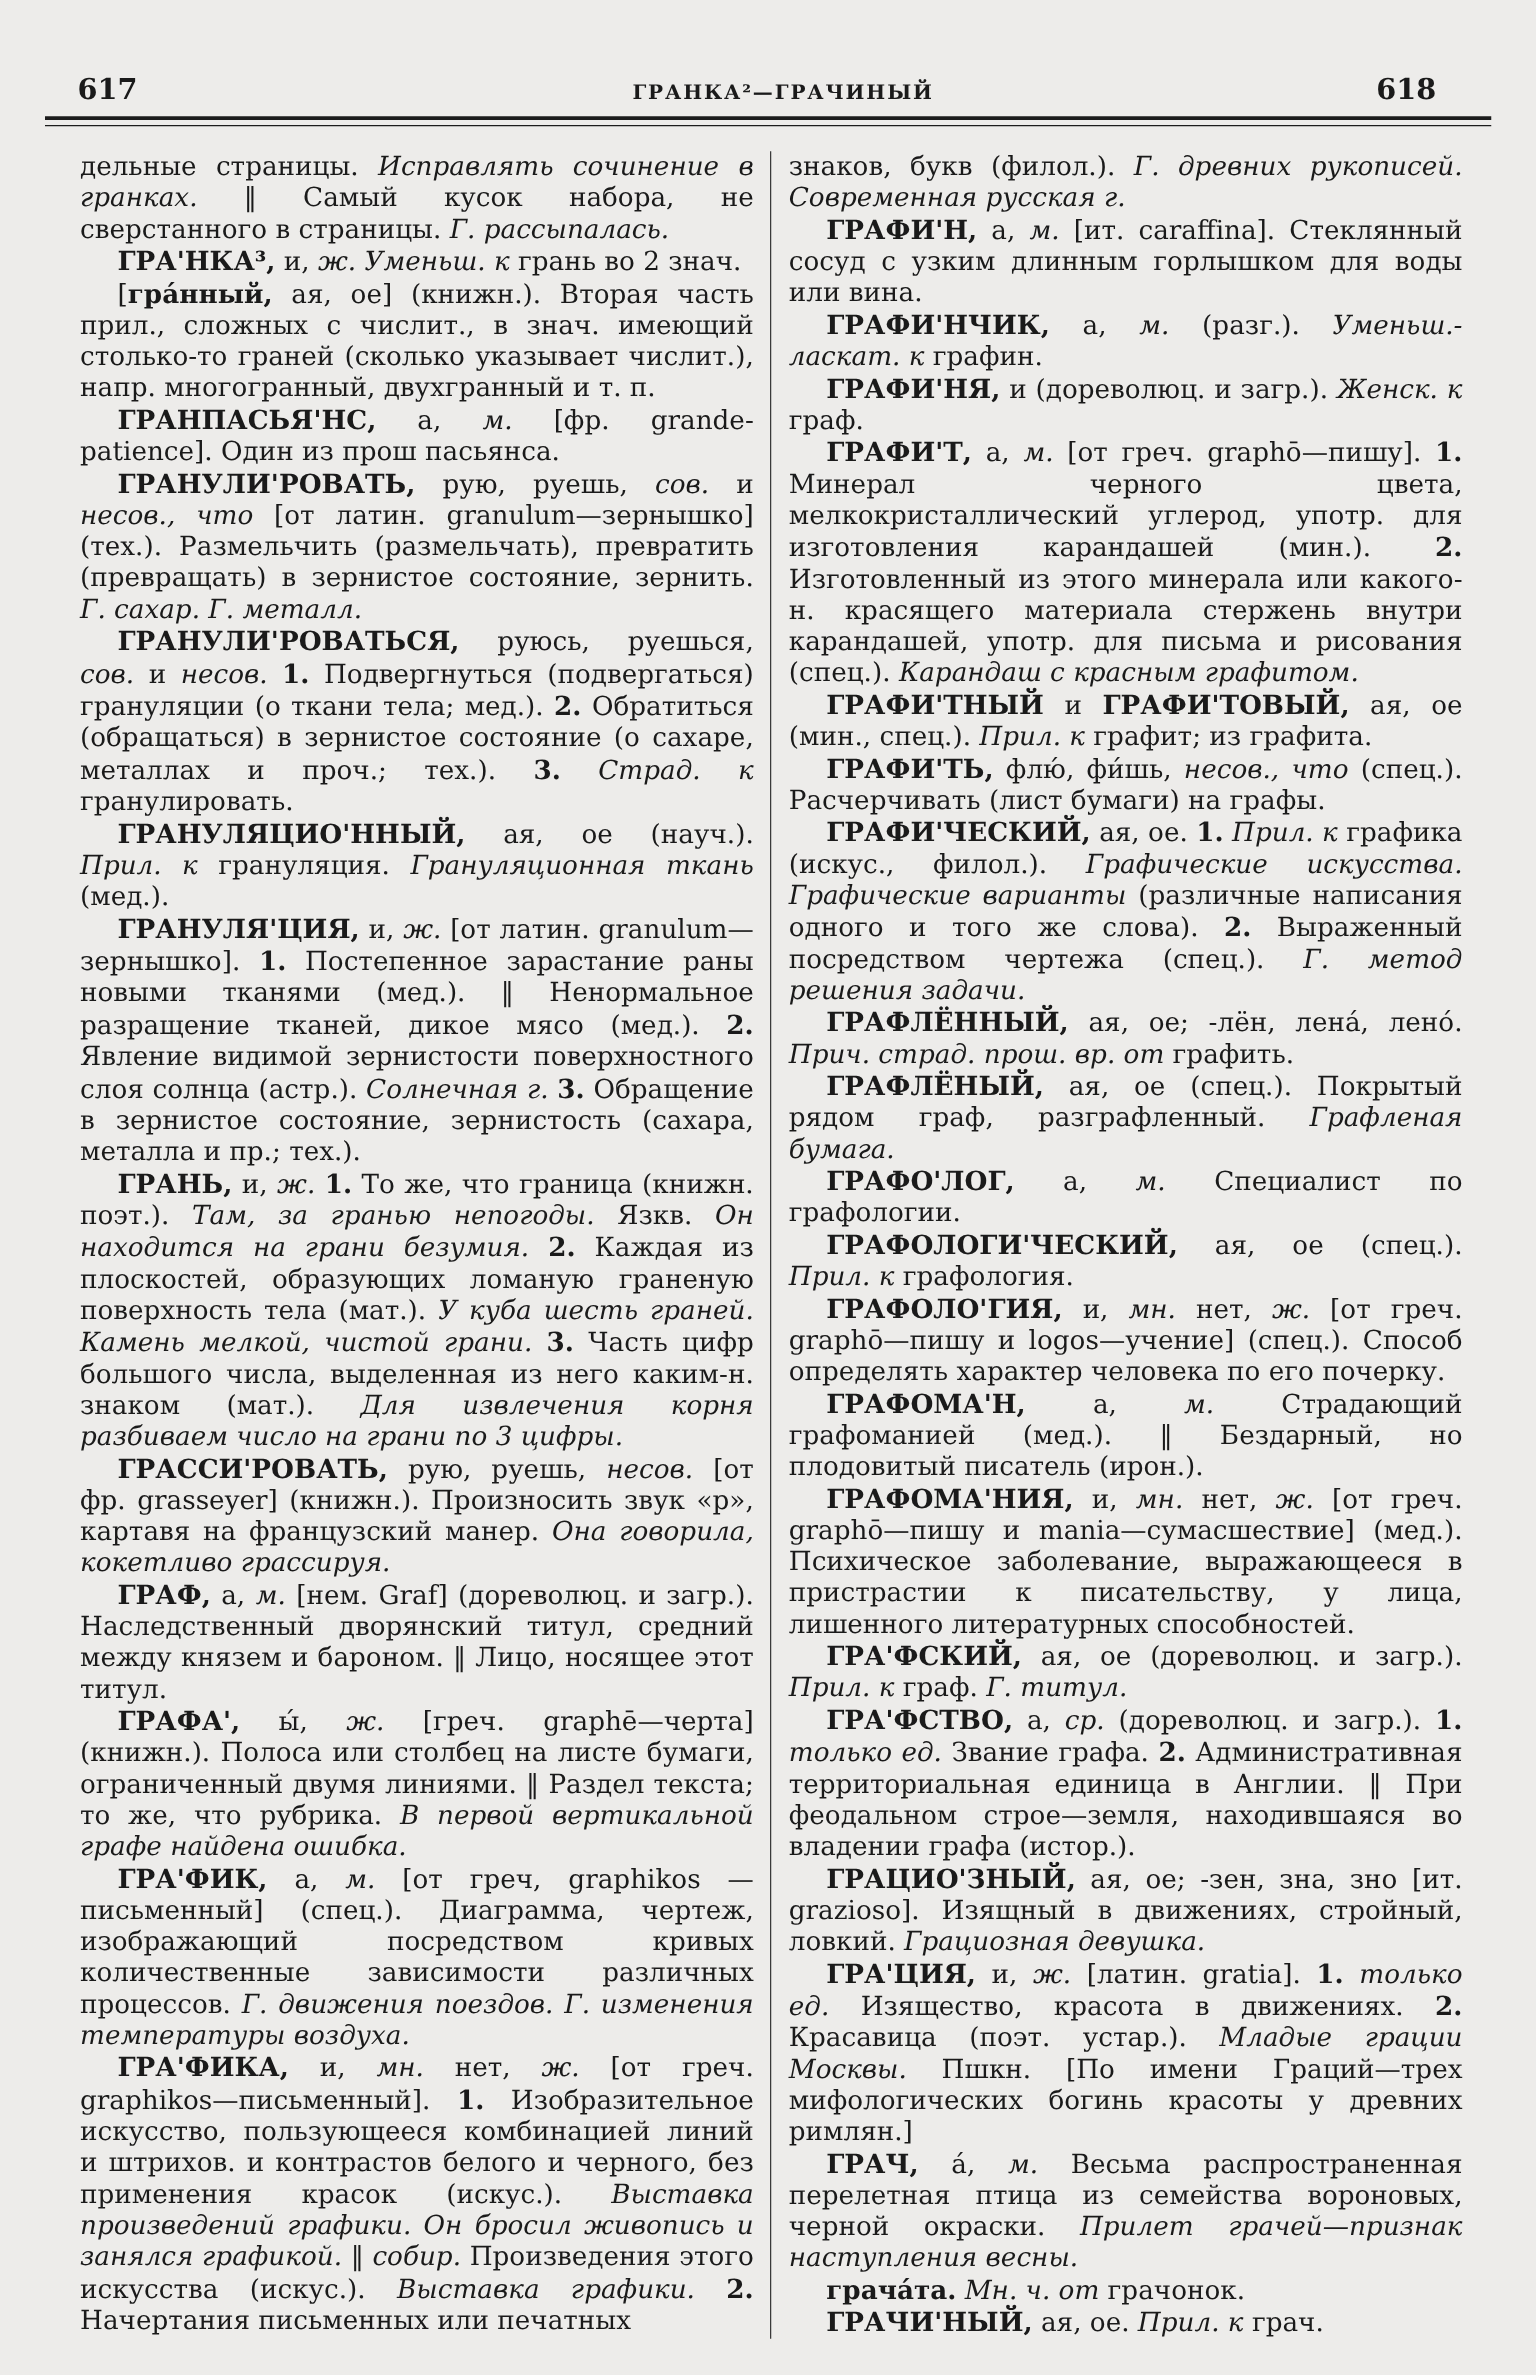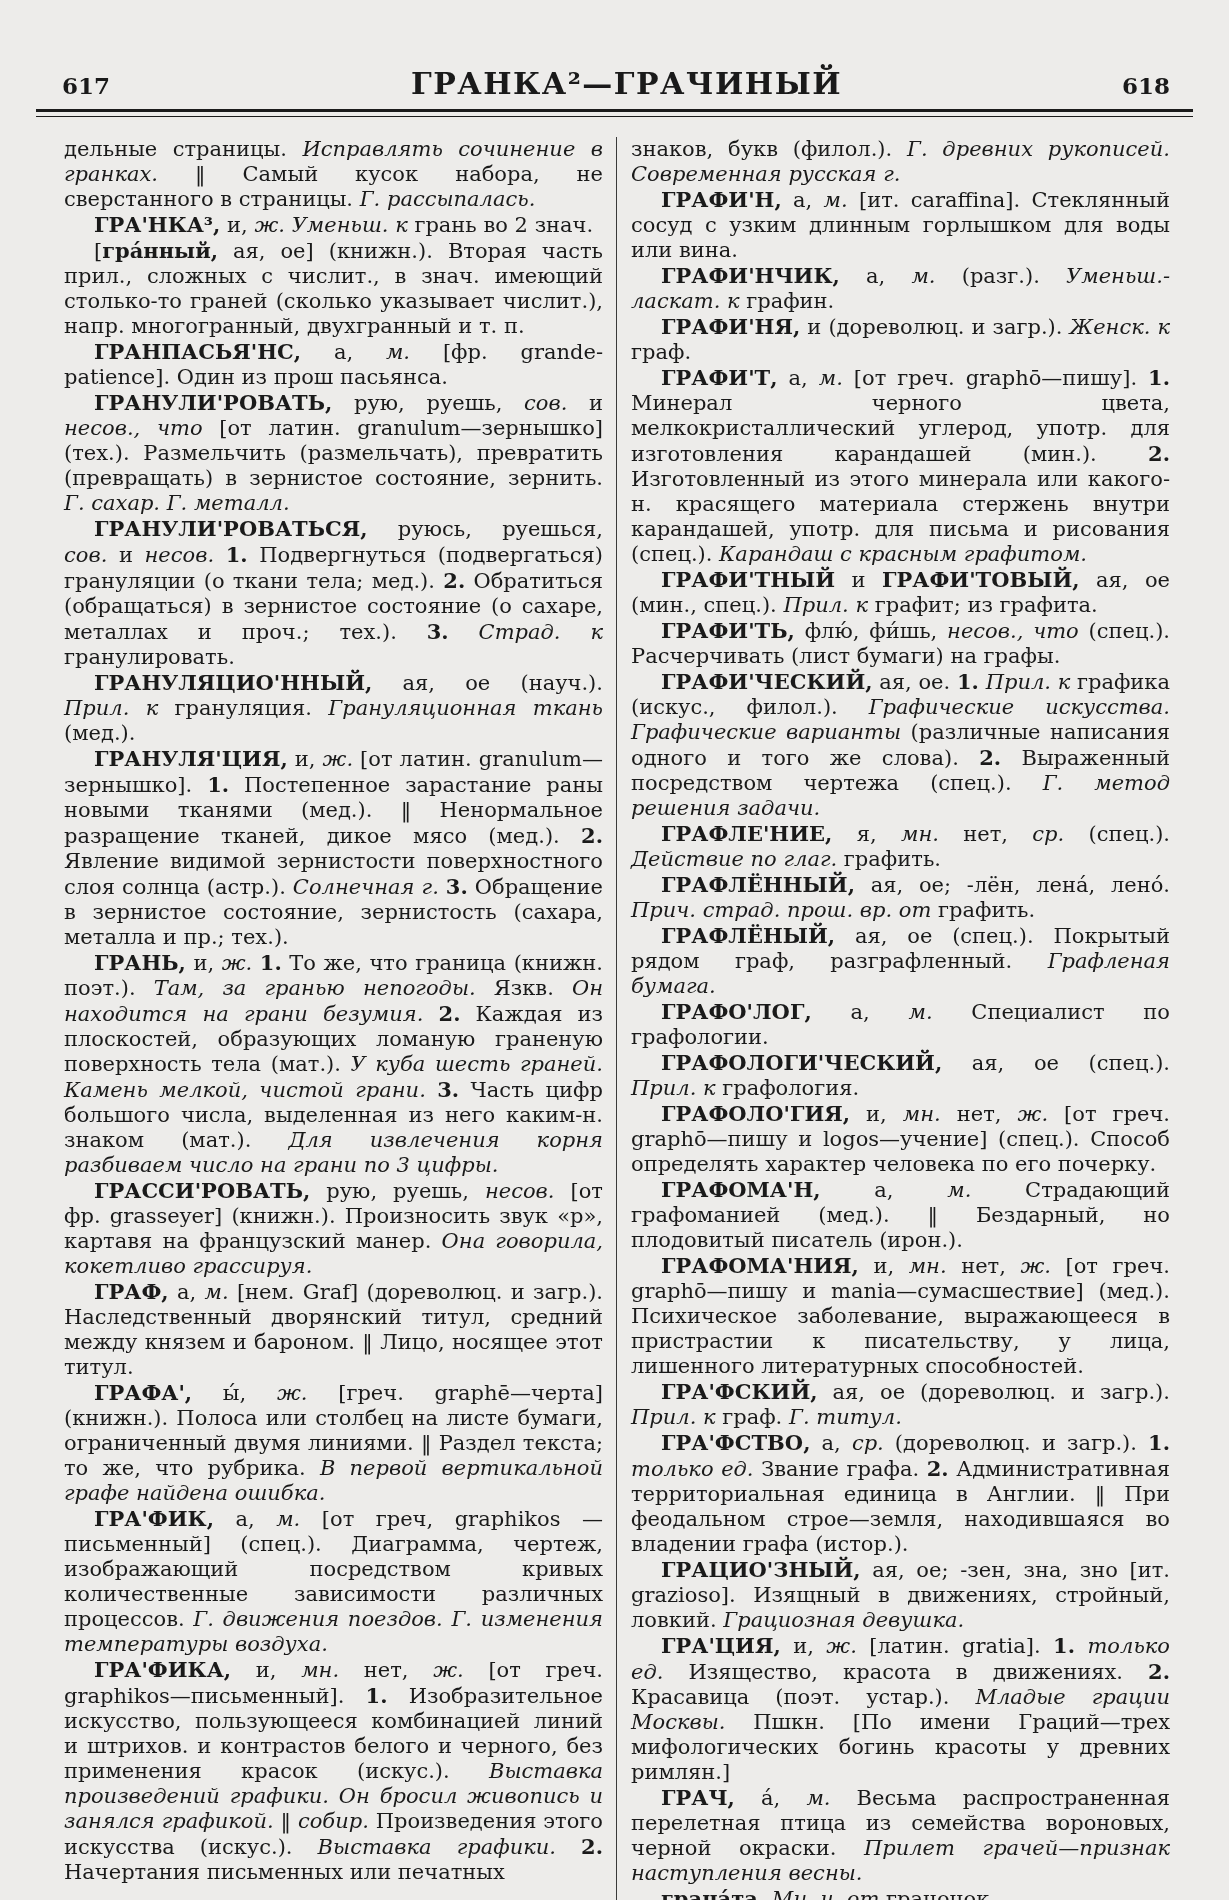"ГРАНКА²—ГРАЧИНЫЙ" .running-title { font-size: 30px -> 16px }
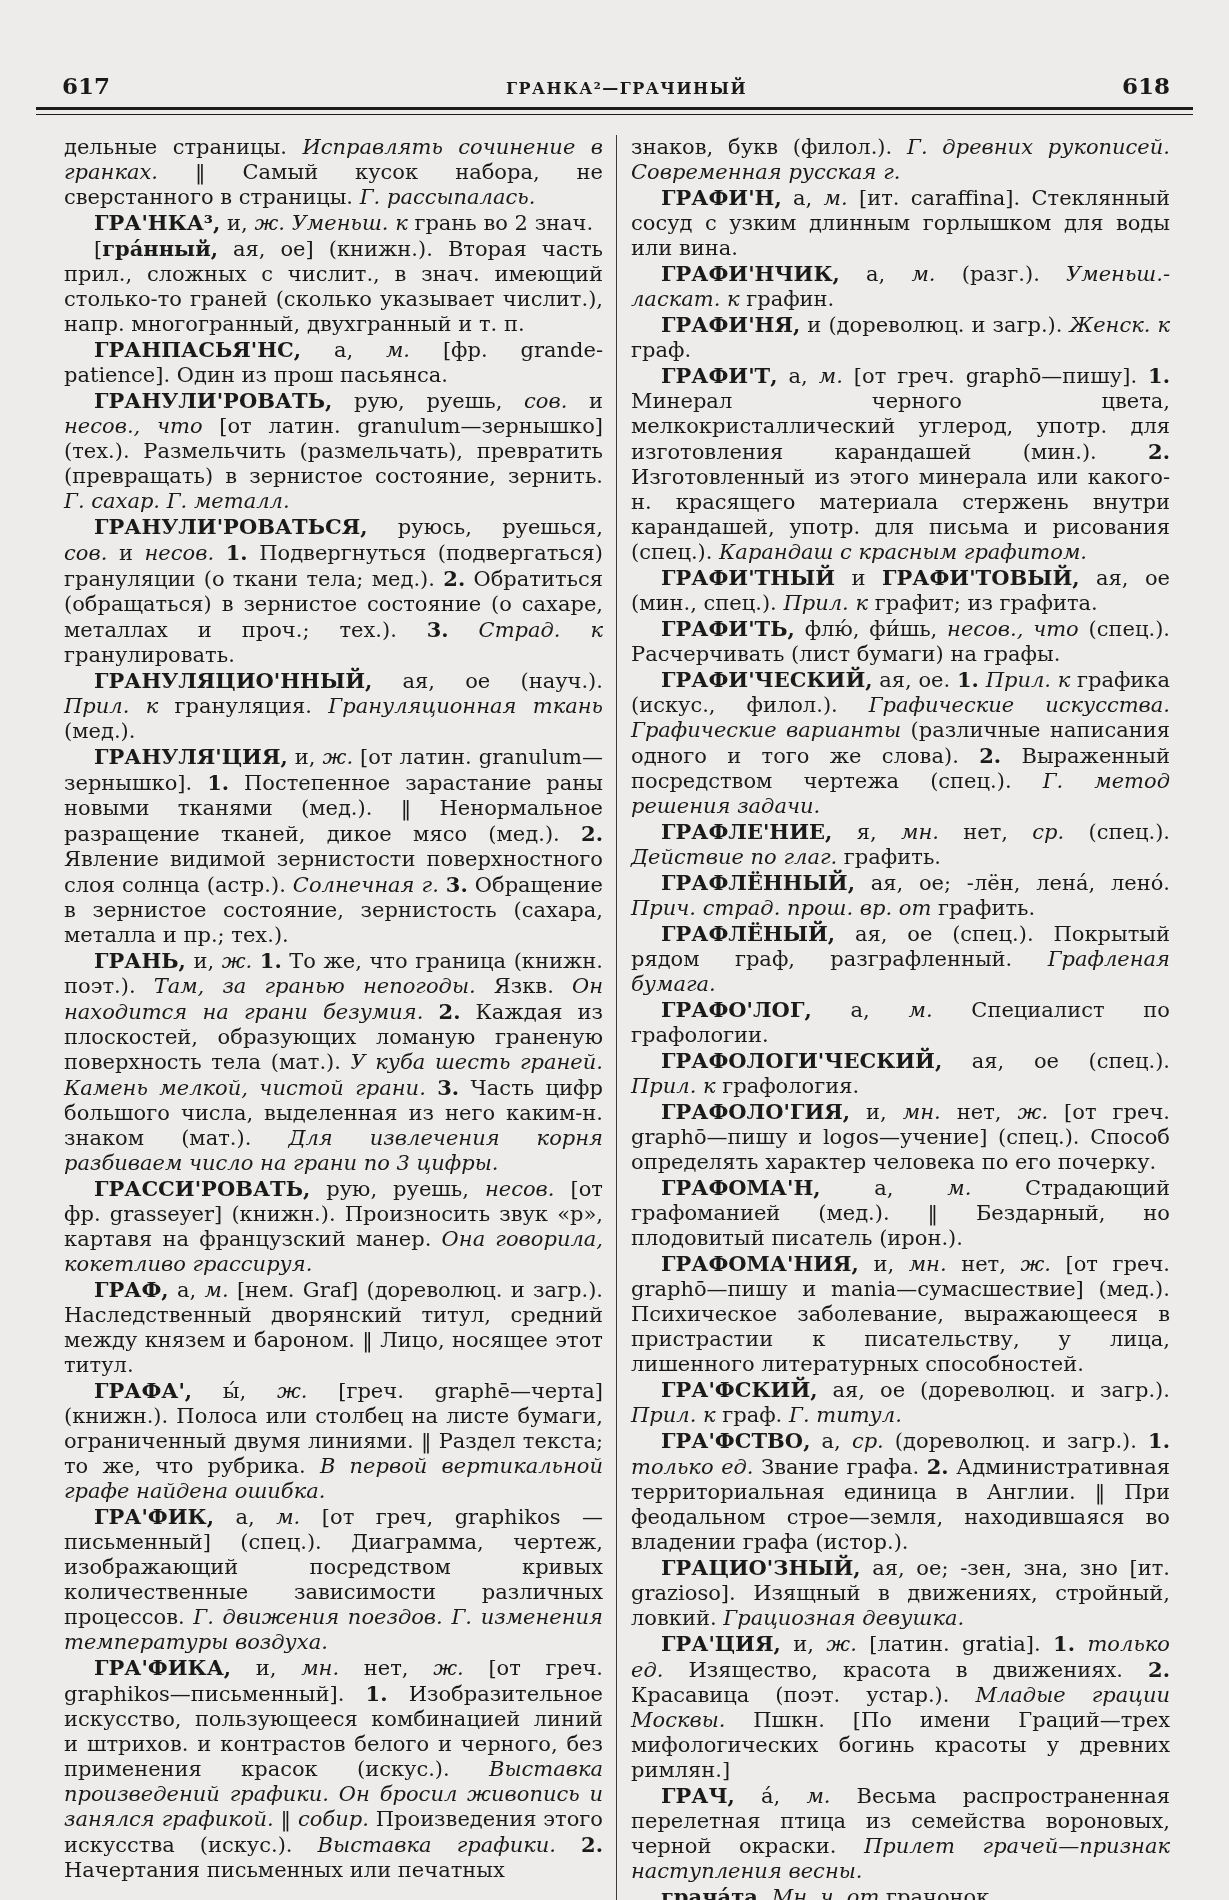"618" .pageno.right { margin-top: 14px -> none; text-align: center -> left }
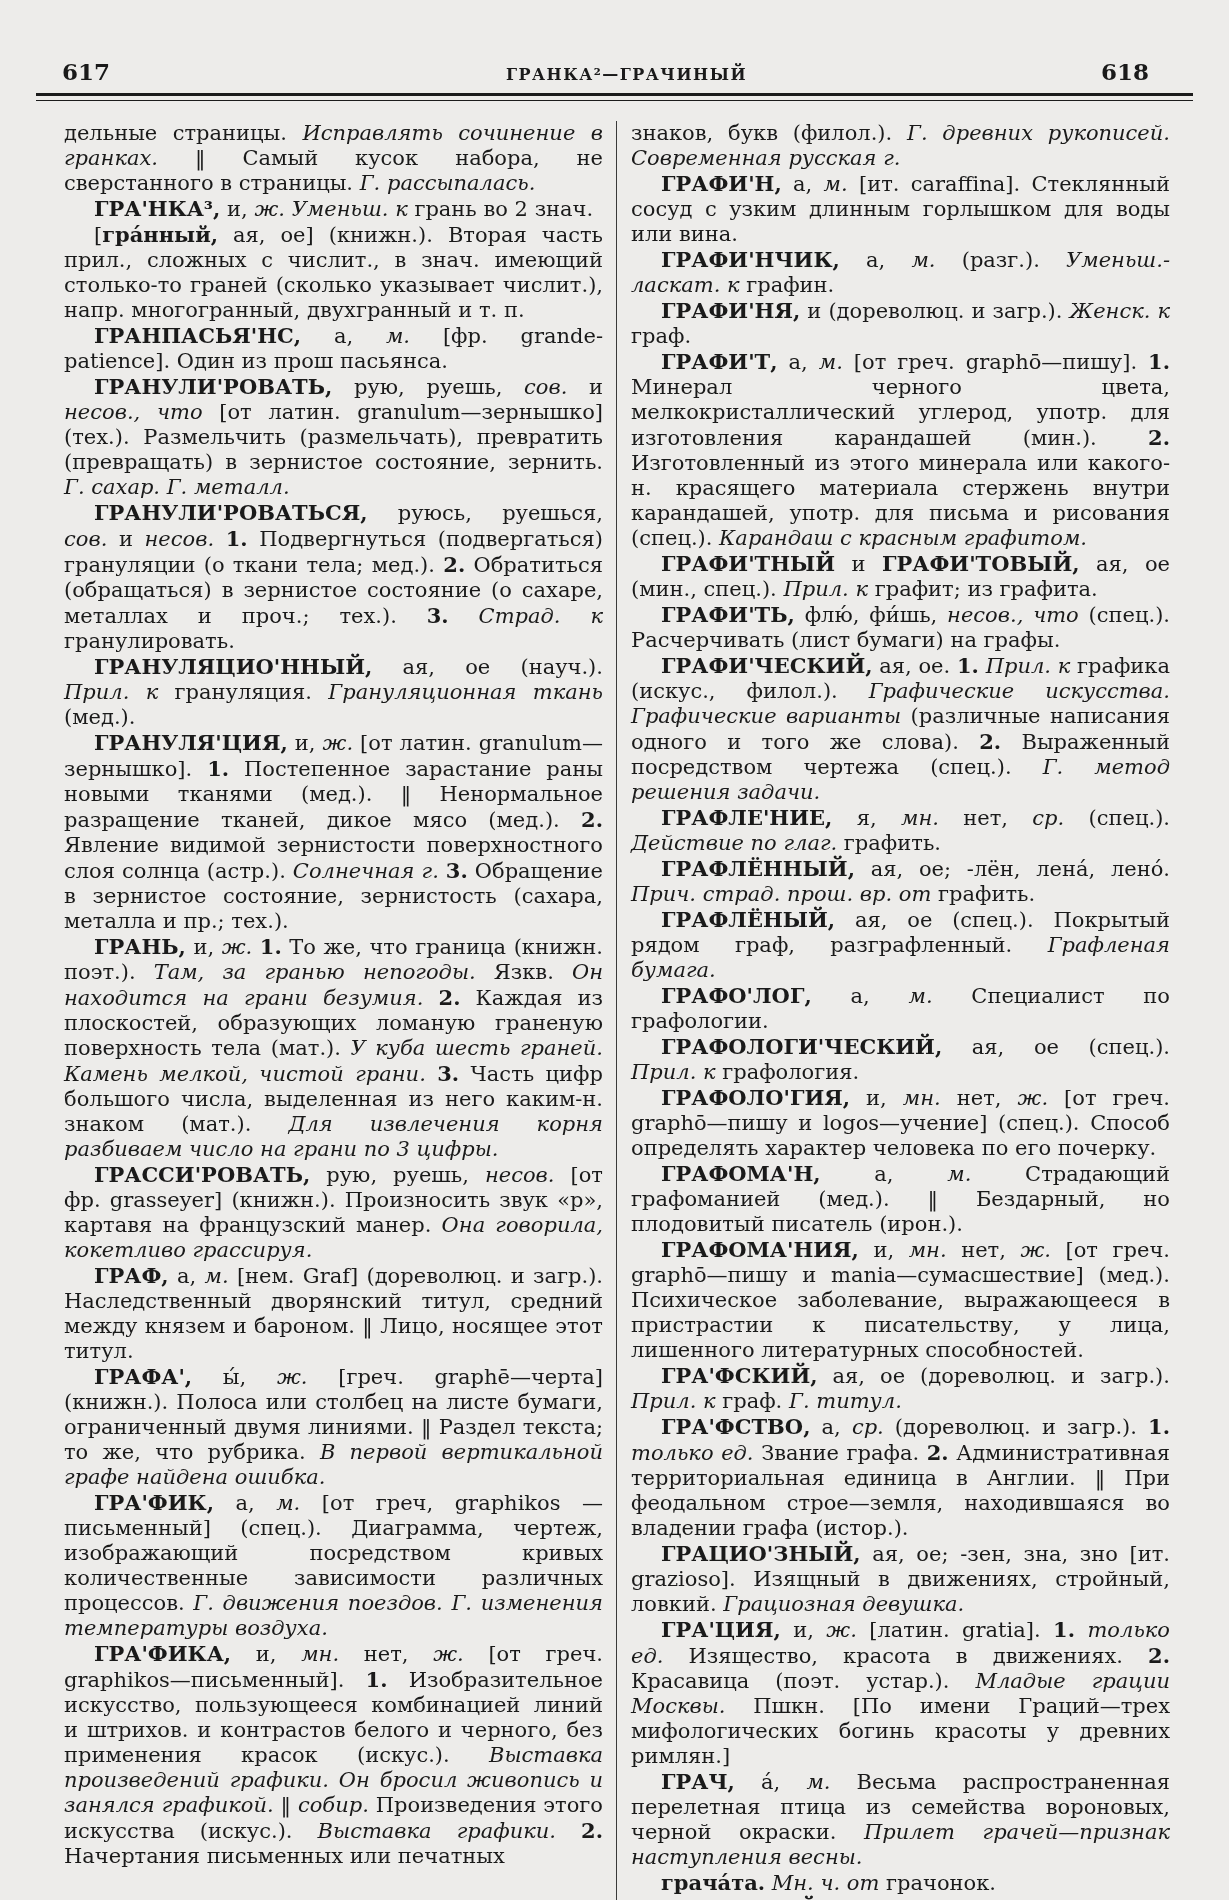"ГРАФЛЕ'НИЕ, я, мн. нет, ср." p.entry { html: <p><span>ГРАФЛЕ'НИЕ,</span><span> я, </span><span>мн.</span><span> нет, </span><span>ср.</span><span> (спец.). </span><span>Действие по глаг.</span><span> графить.</span></p> -> none }
